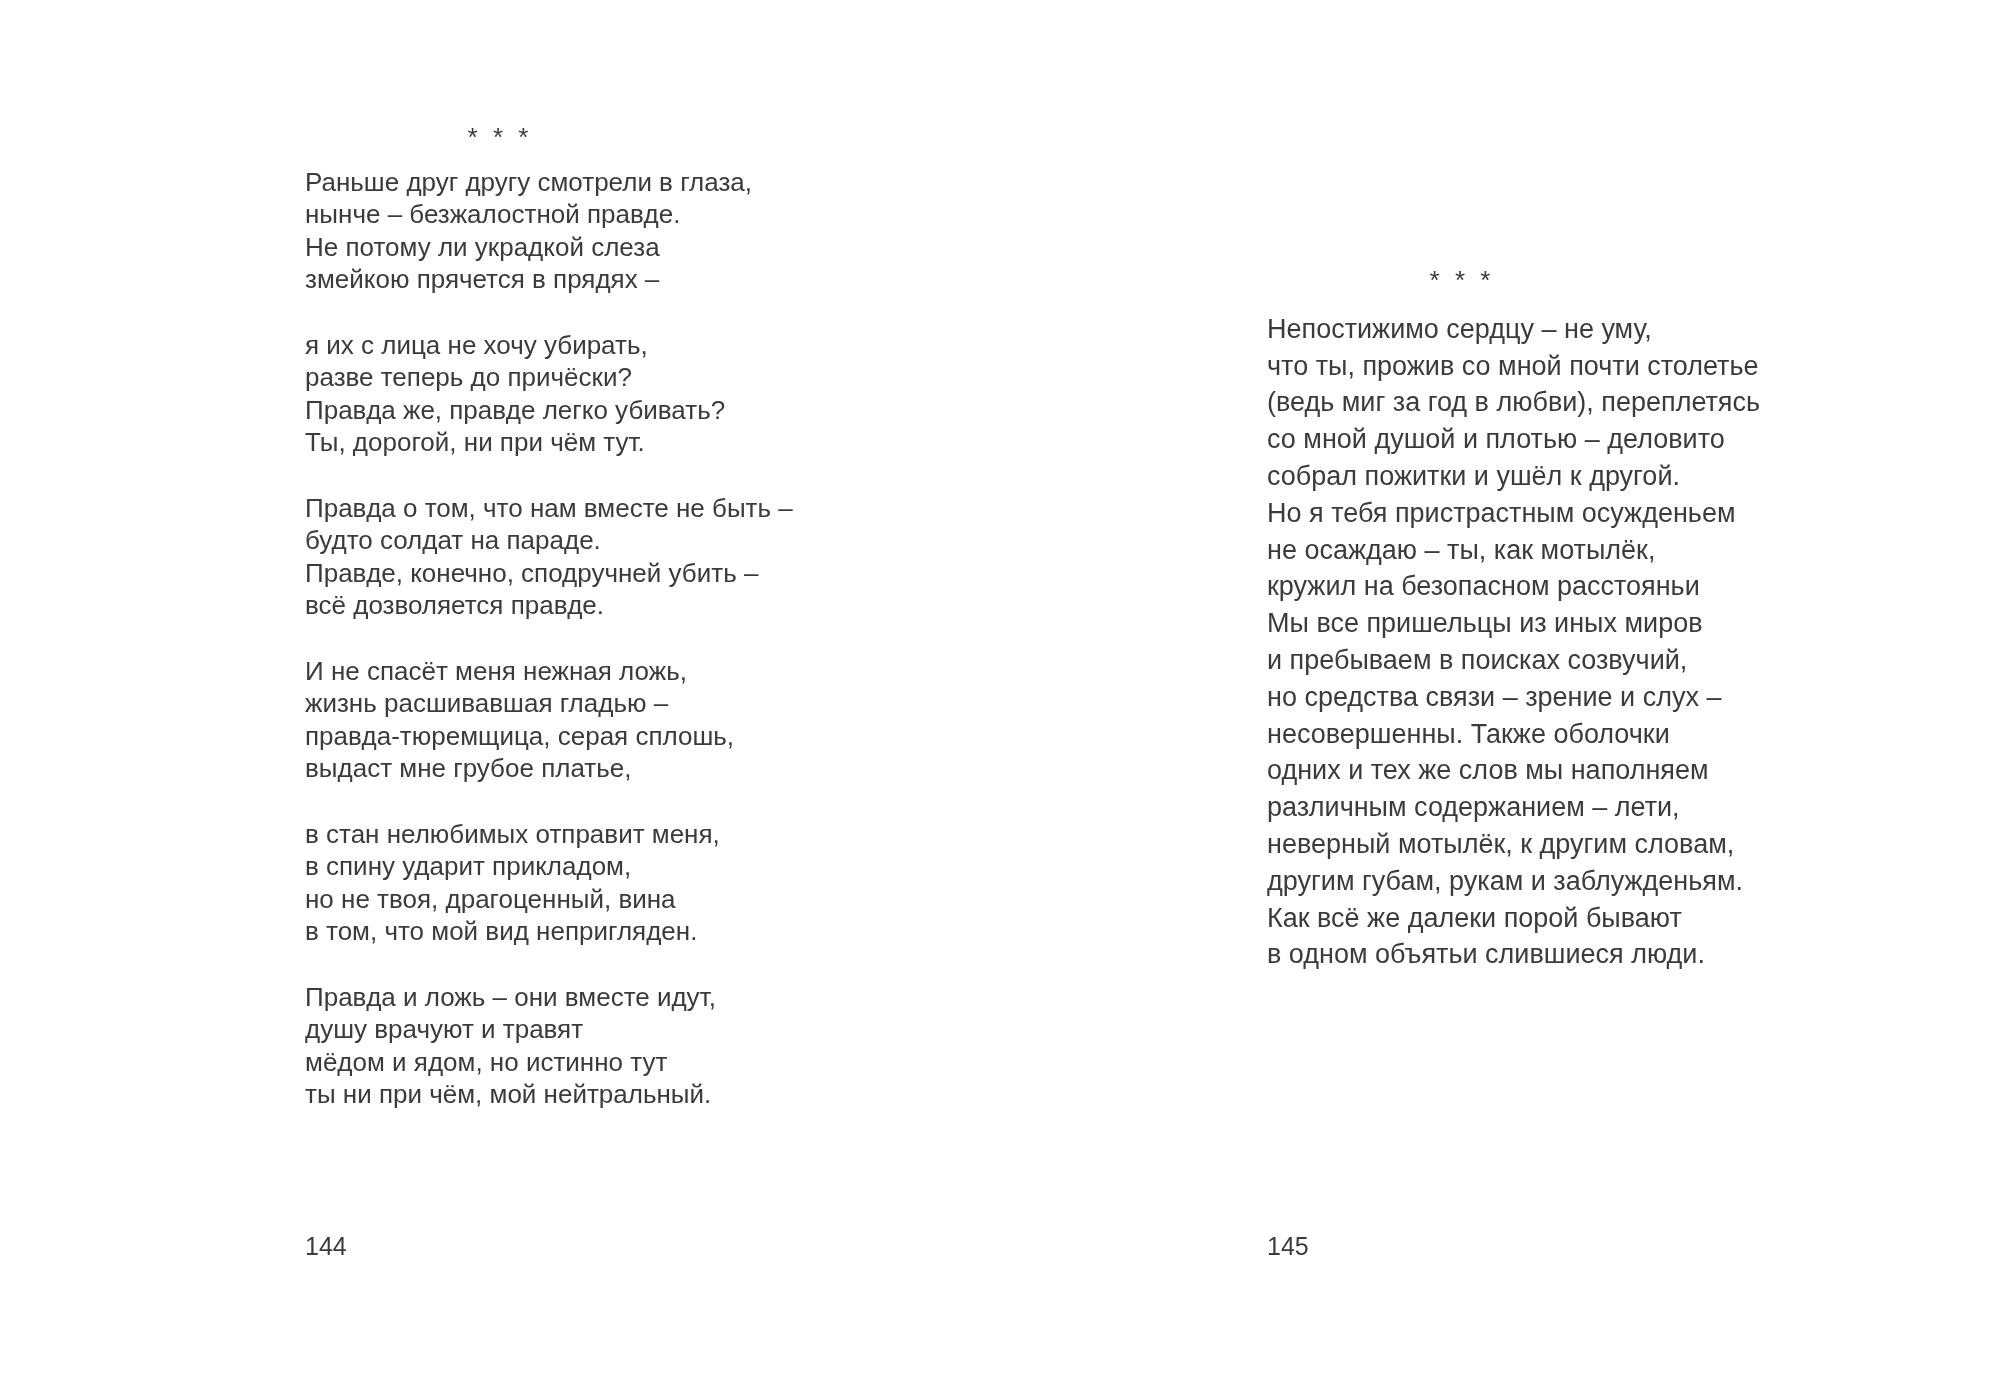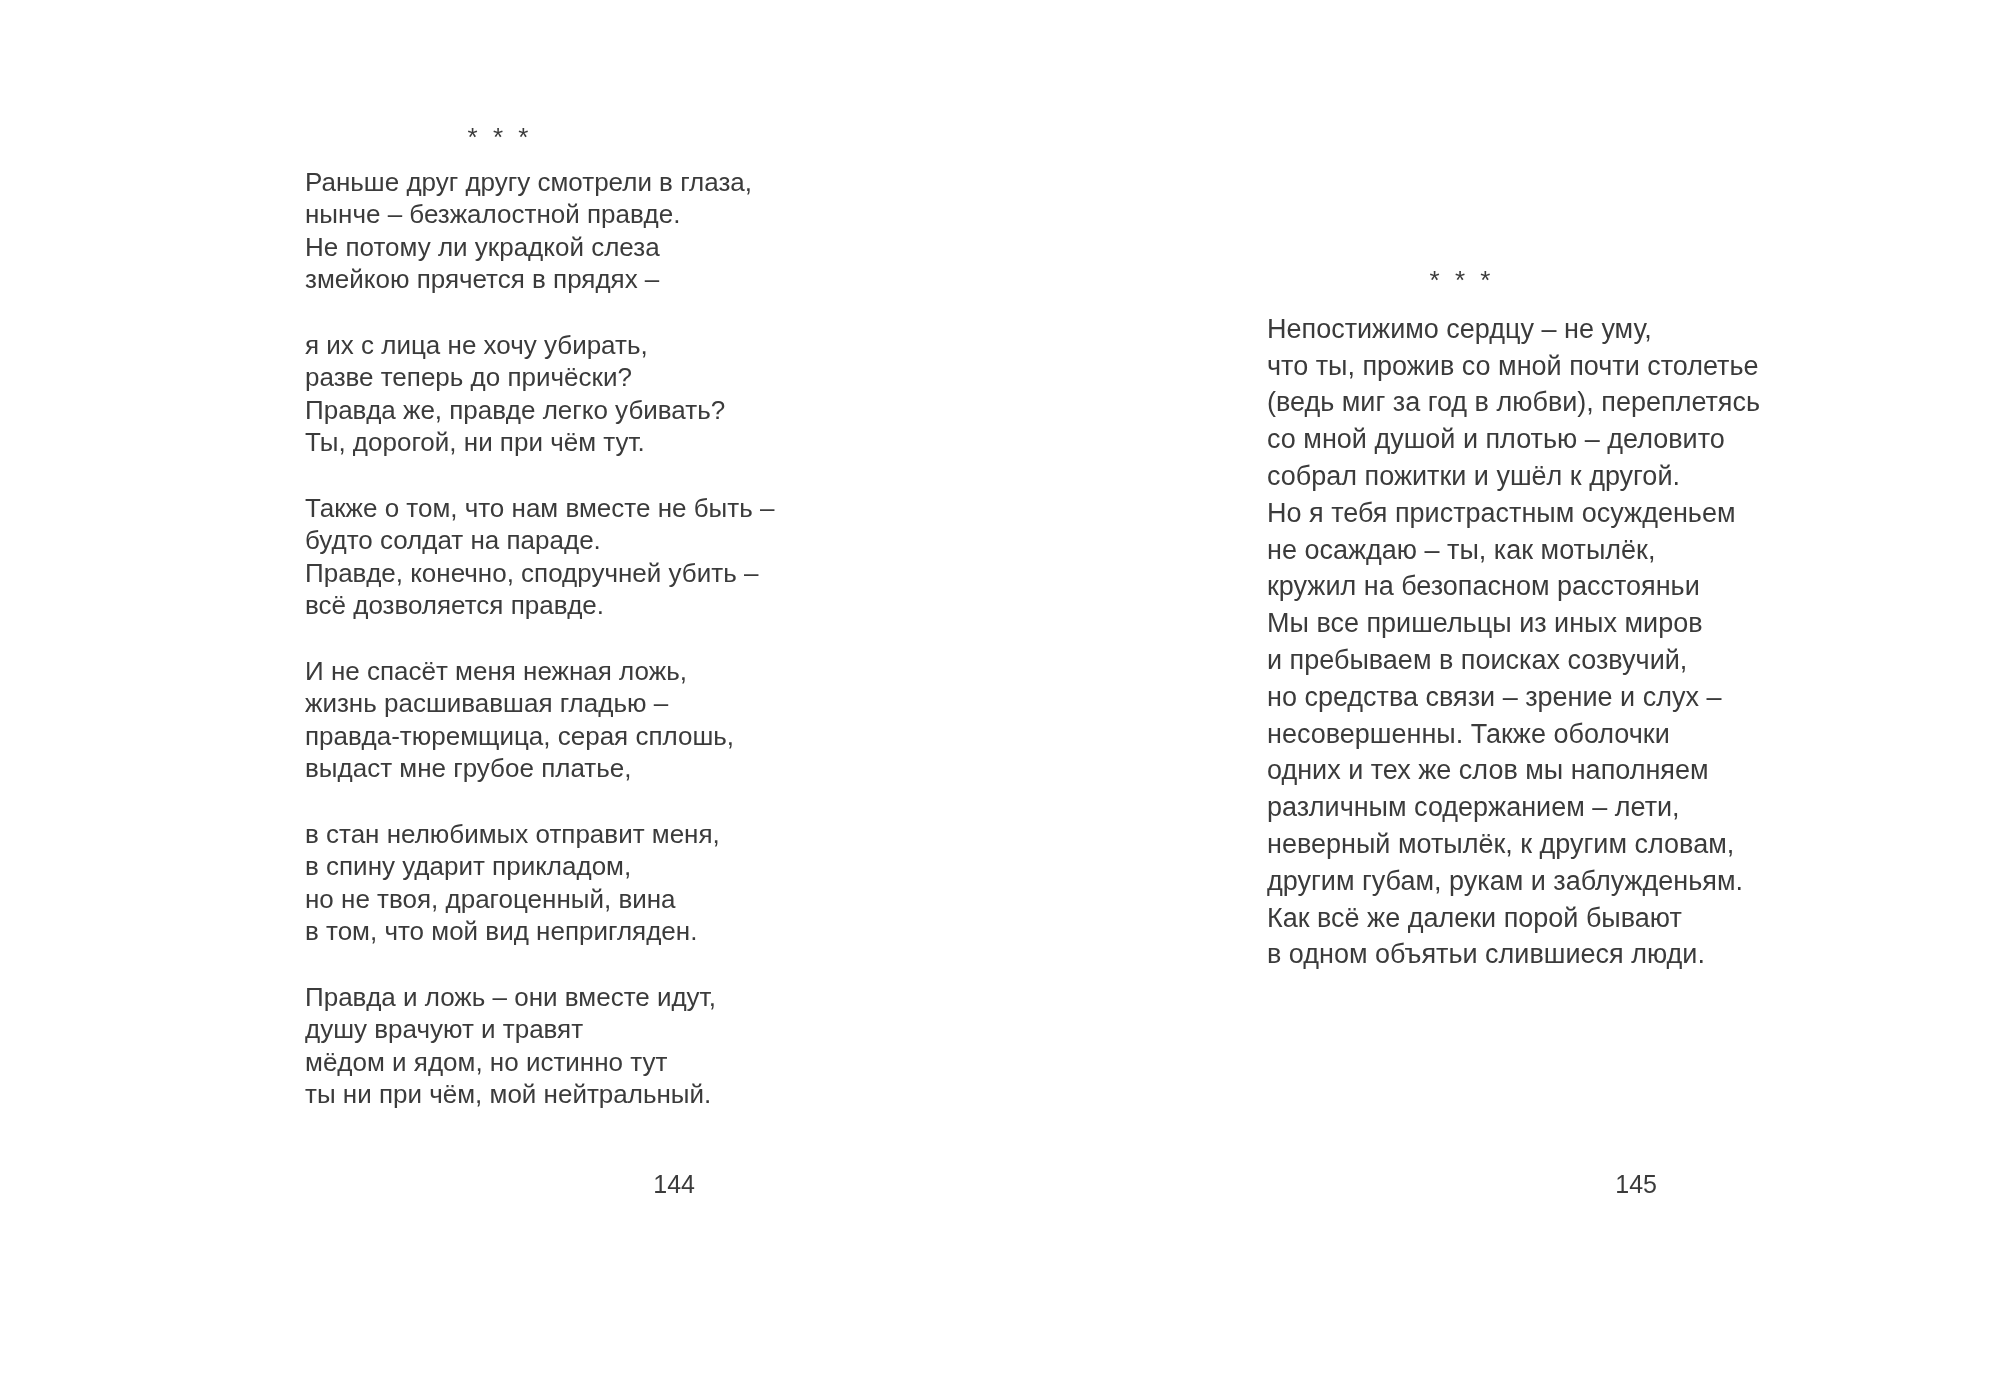"Также о том, что нам" div.poem-line { text: Также -> Правда }
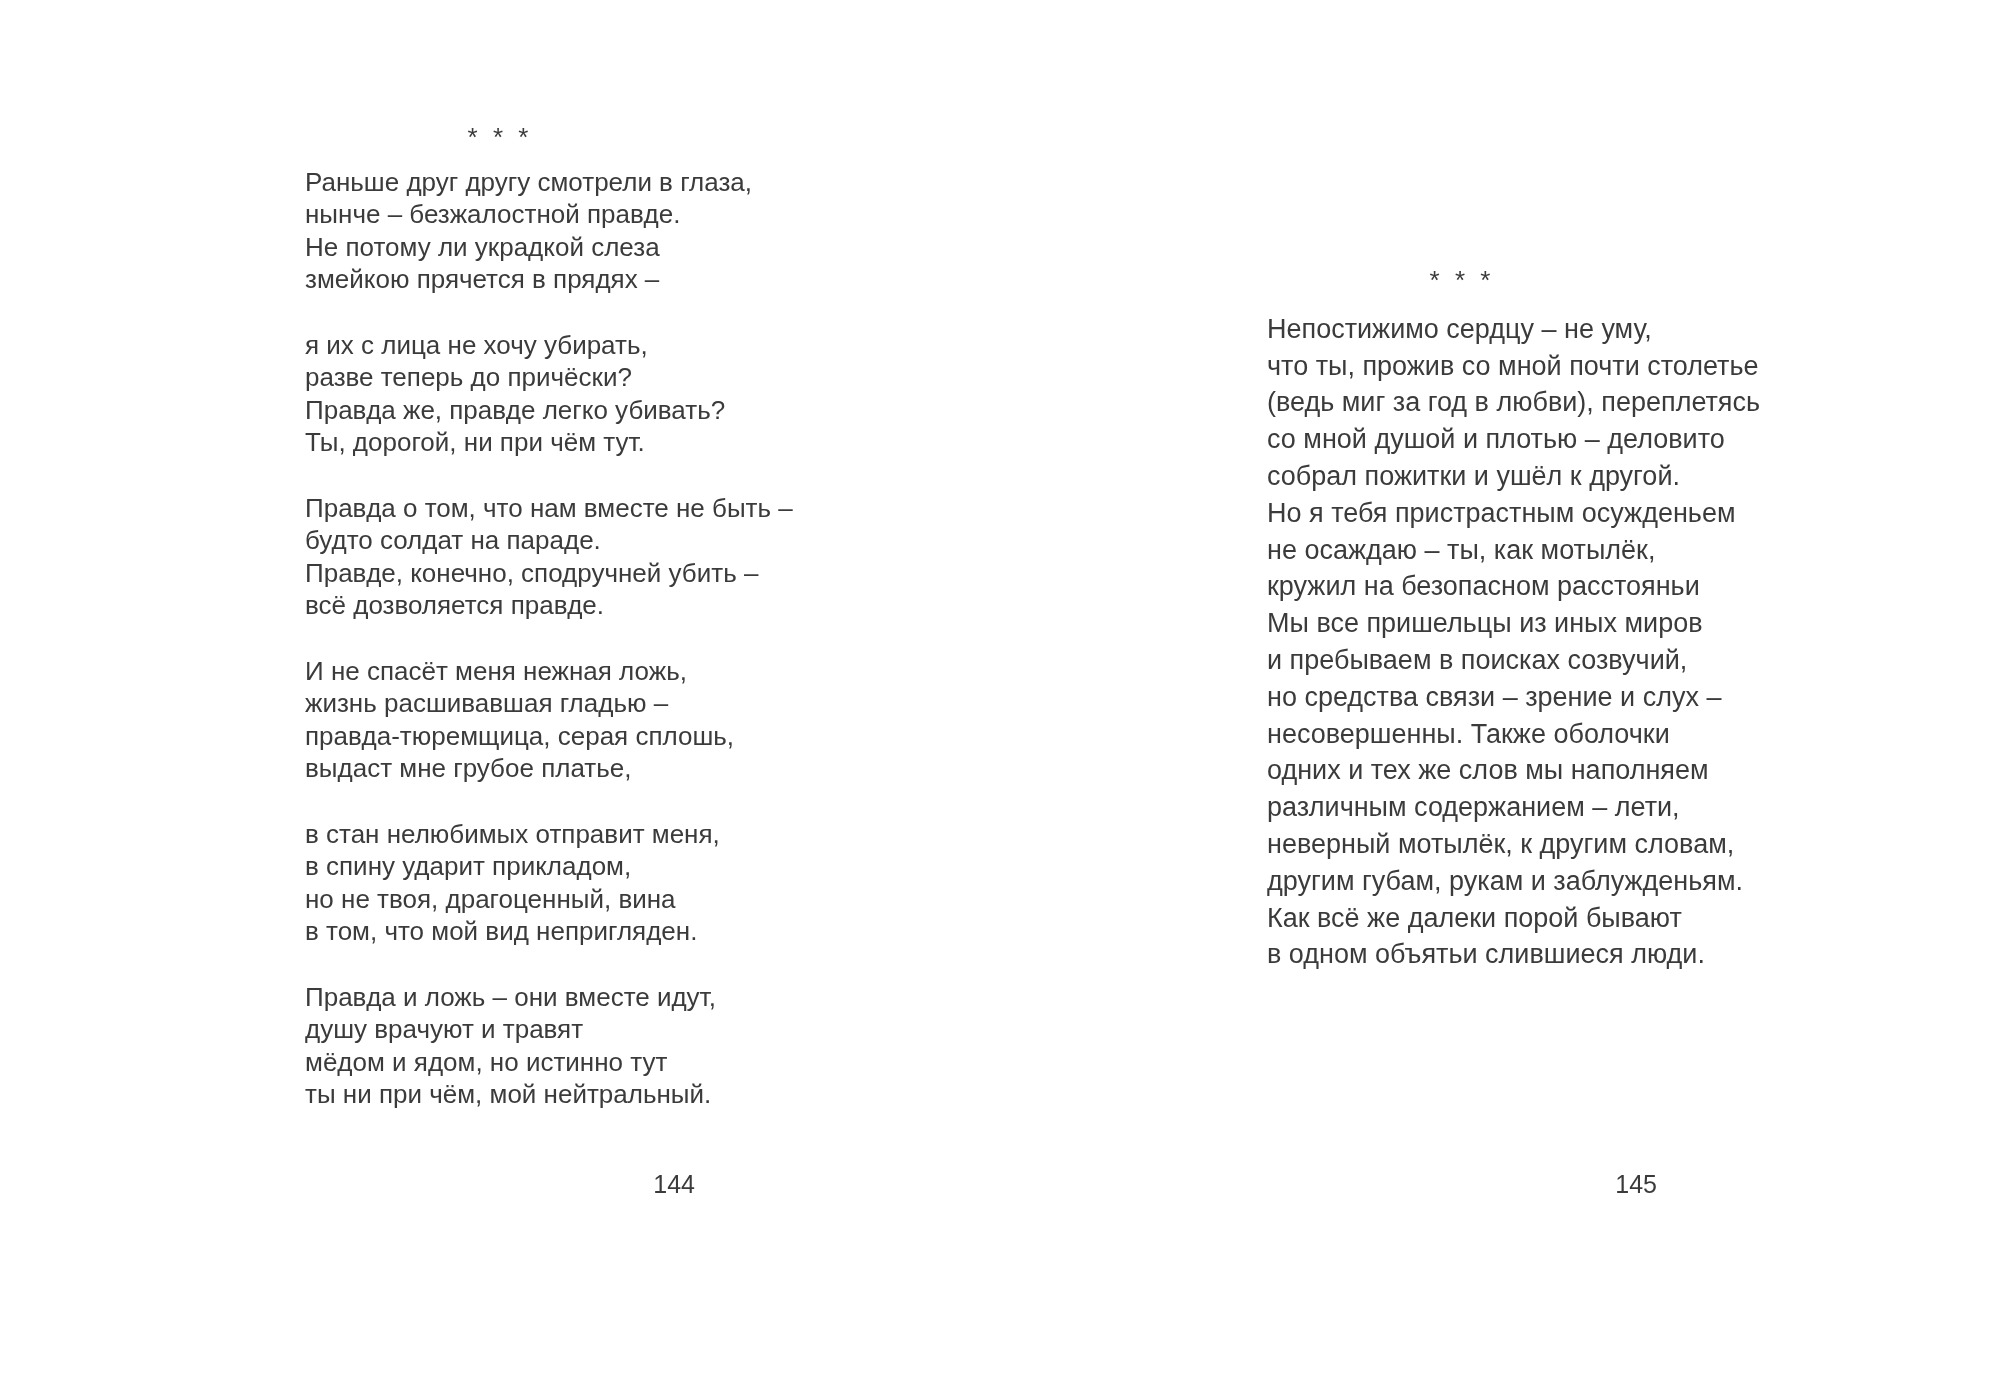"144" .page-number { text-align: right -> left; top: 1168px -> 1230px }
